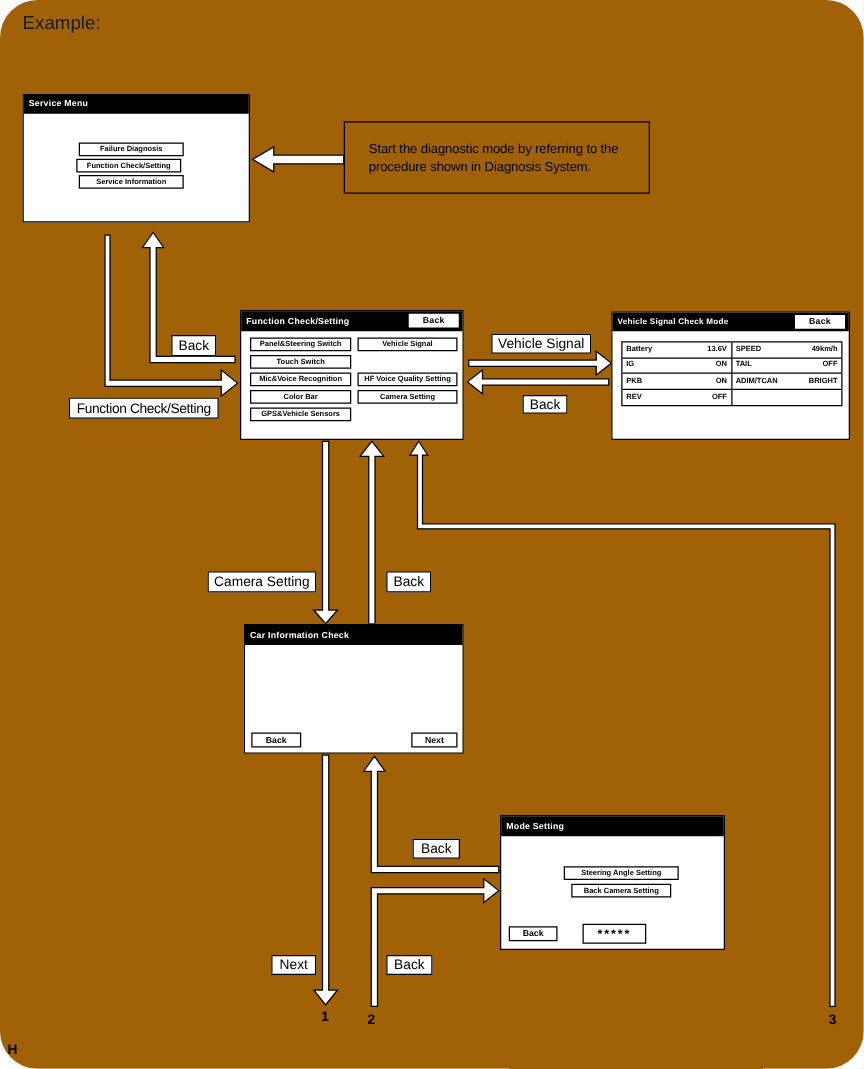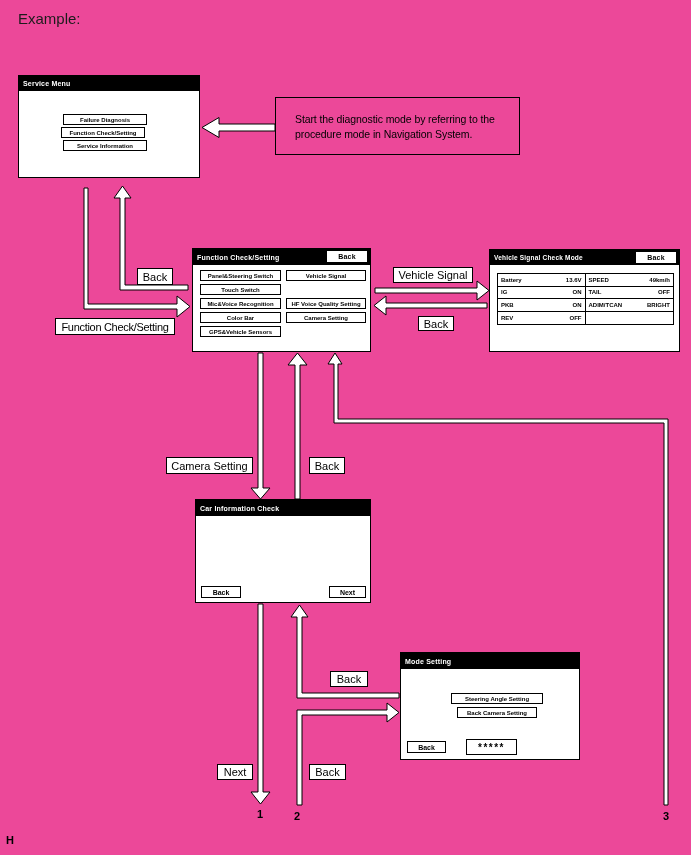"Example:" #canvas { background: #ec4899 -> #a16207; border-radius: none -> 30px }
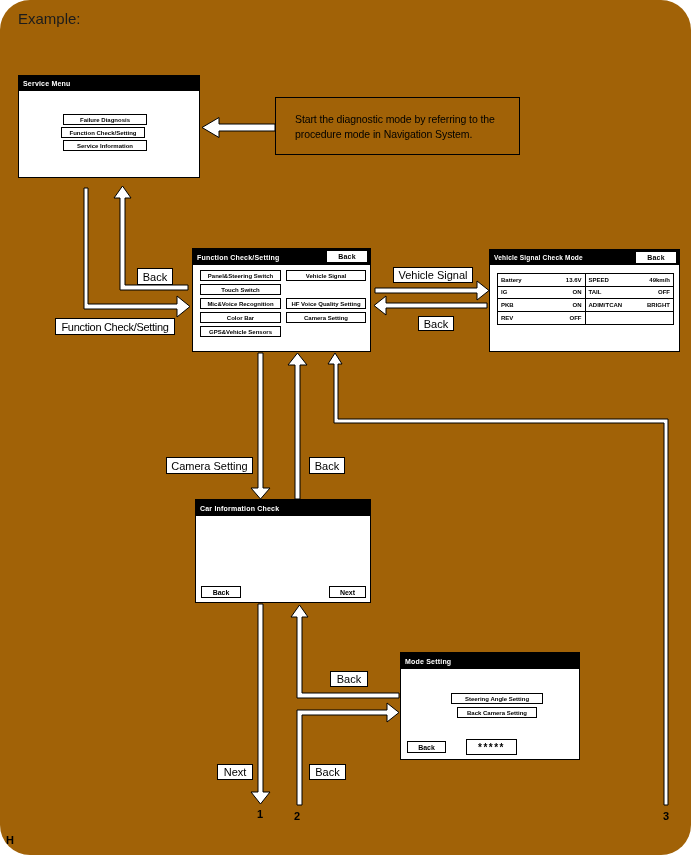"Start the diagnostic mode by" span { text: mode in Navigation -> shown in Diagnosis }
